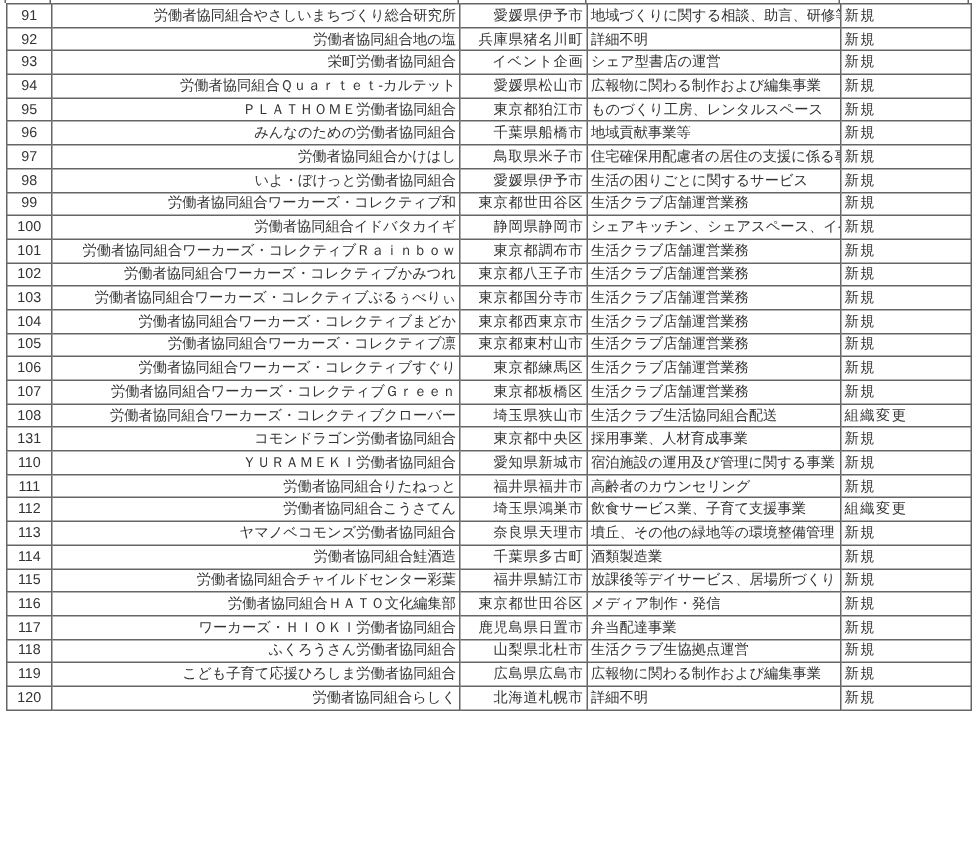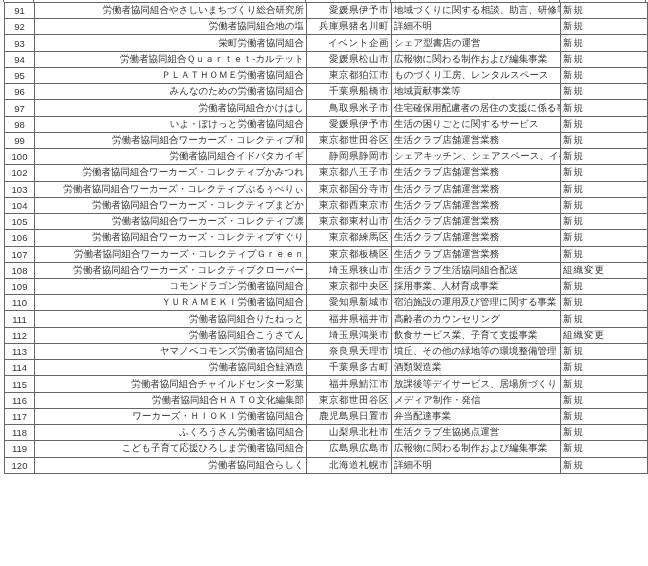"101" tr { html: none -> <tr> <td>101</td> <td>労働者協同組合ワーカーズ・コレクティブＲａｉｎｂｏｗ</td> <td>東京都調布市</td> <td>生活クラブ店舗運営業務</td> <td>新規</td> </tr> }
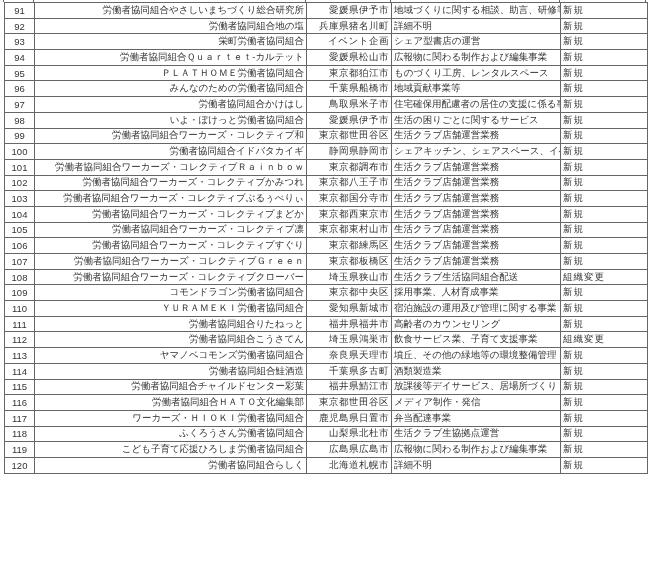"109" td.col-no { text: 109 -> 131 }
